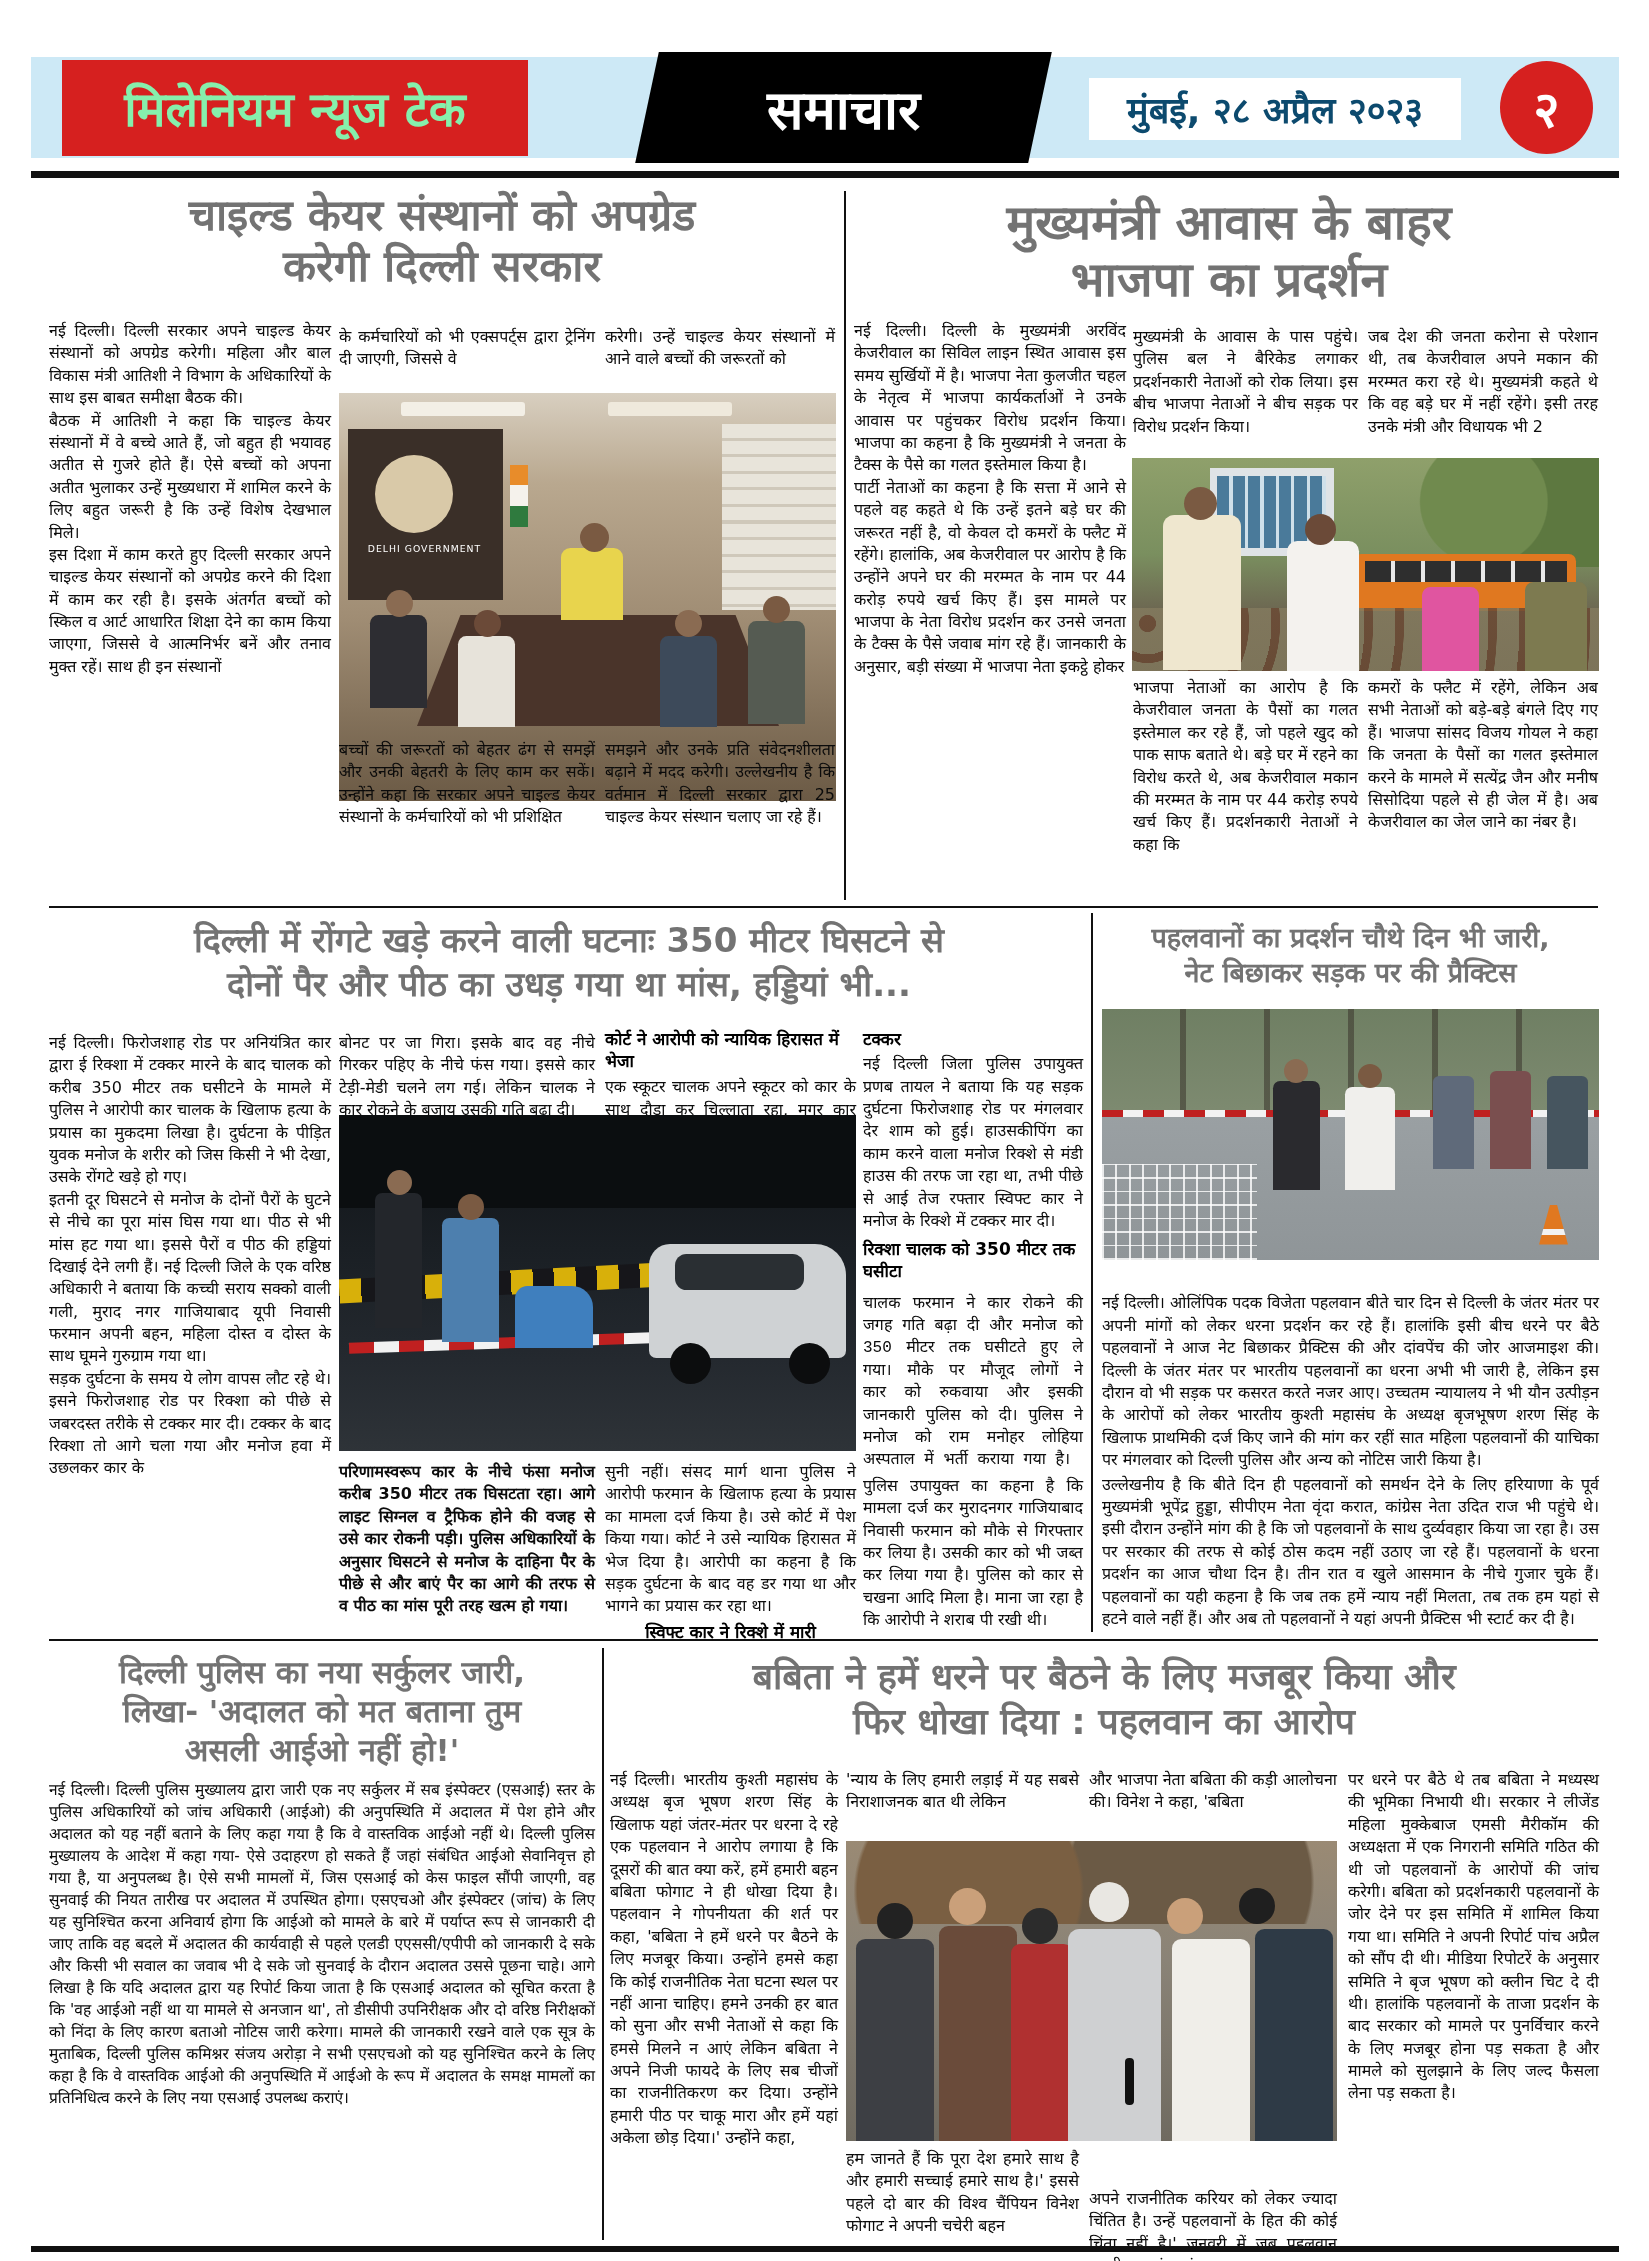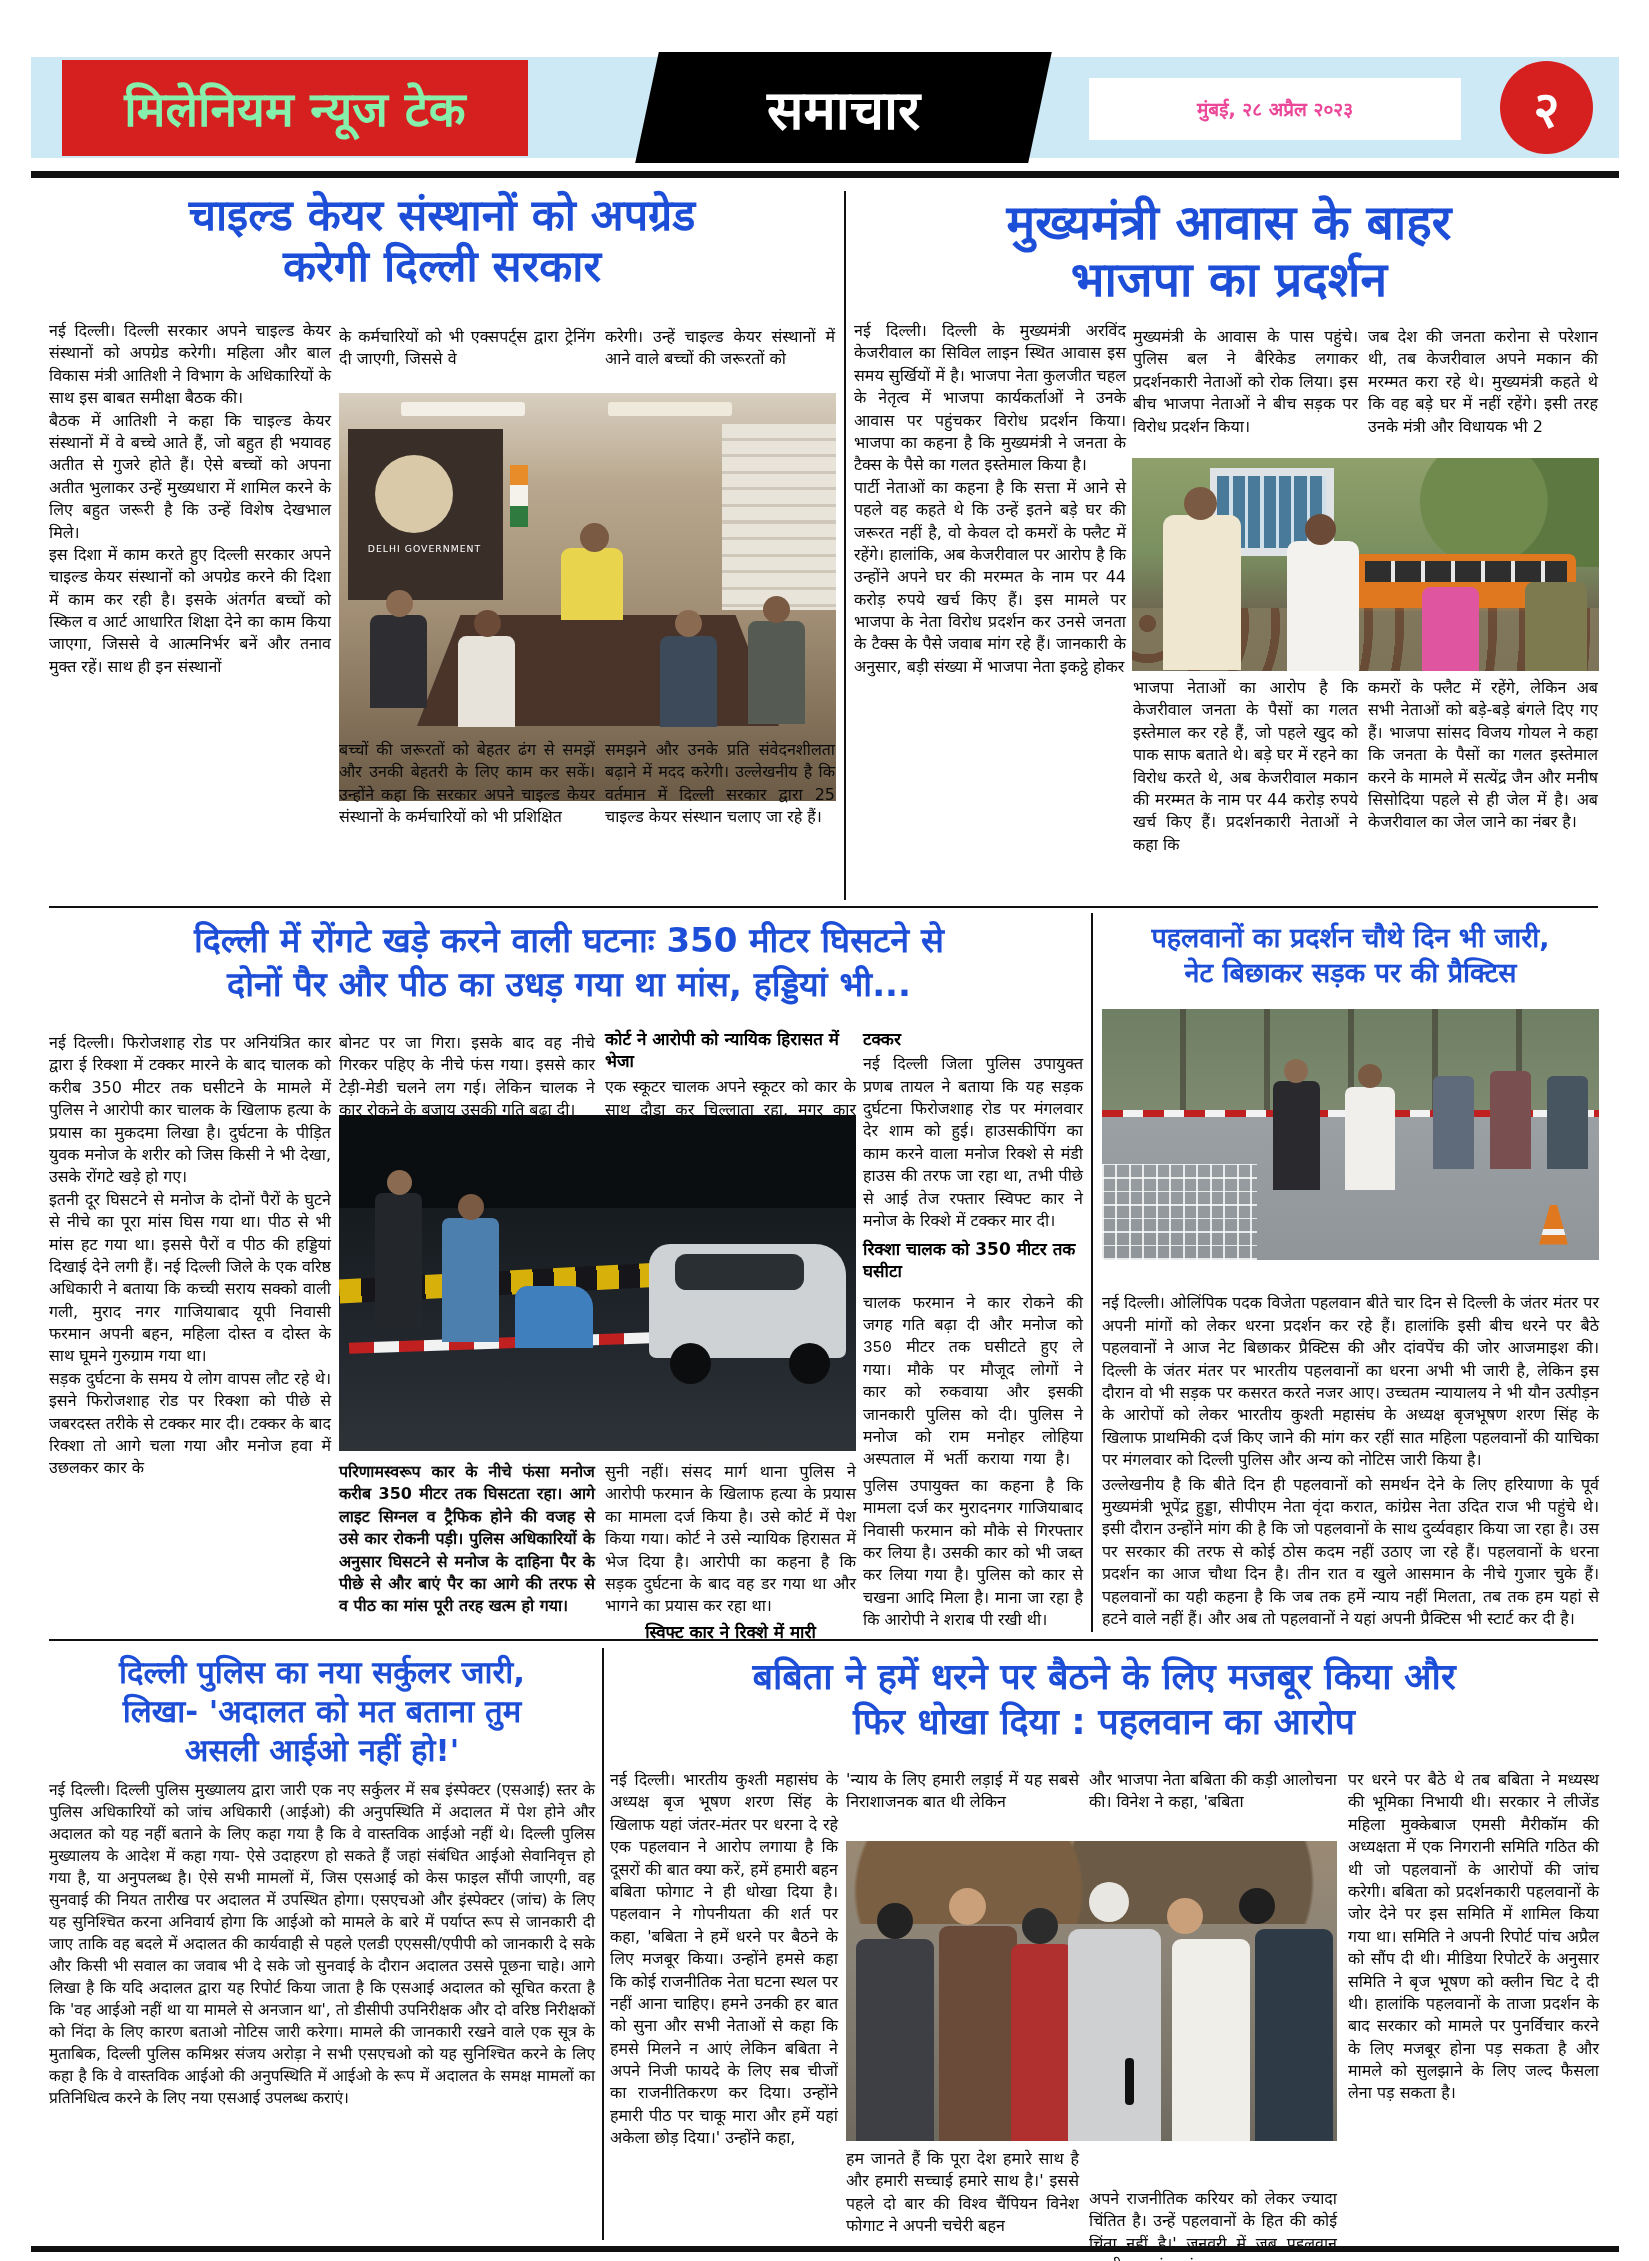"मुंबई, २८ अप्रैल २०२३" span { color: #ec4899 -> #0c4a6e; font-size: 19px -> 36px }
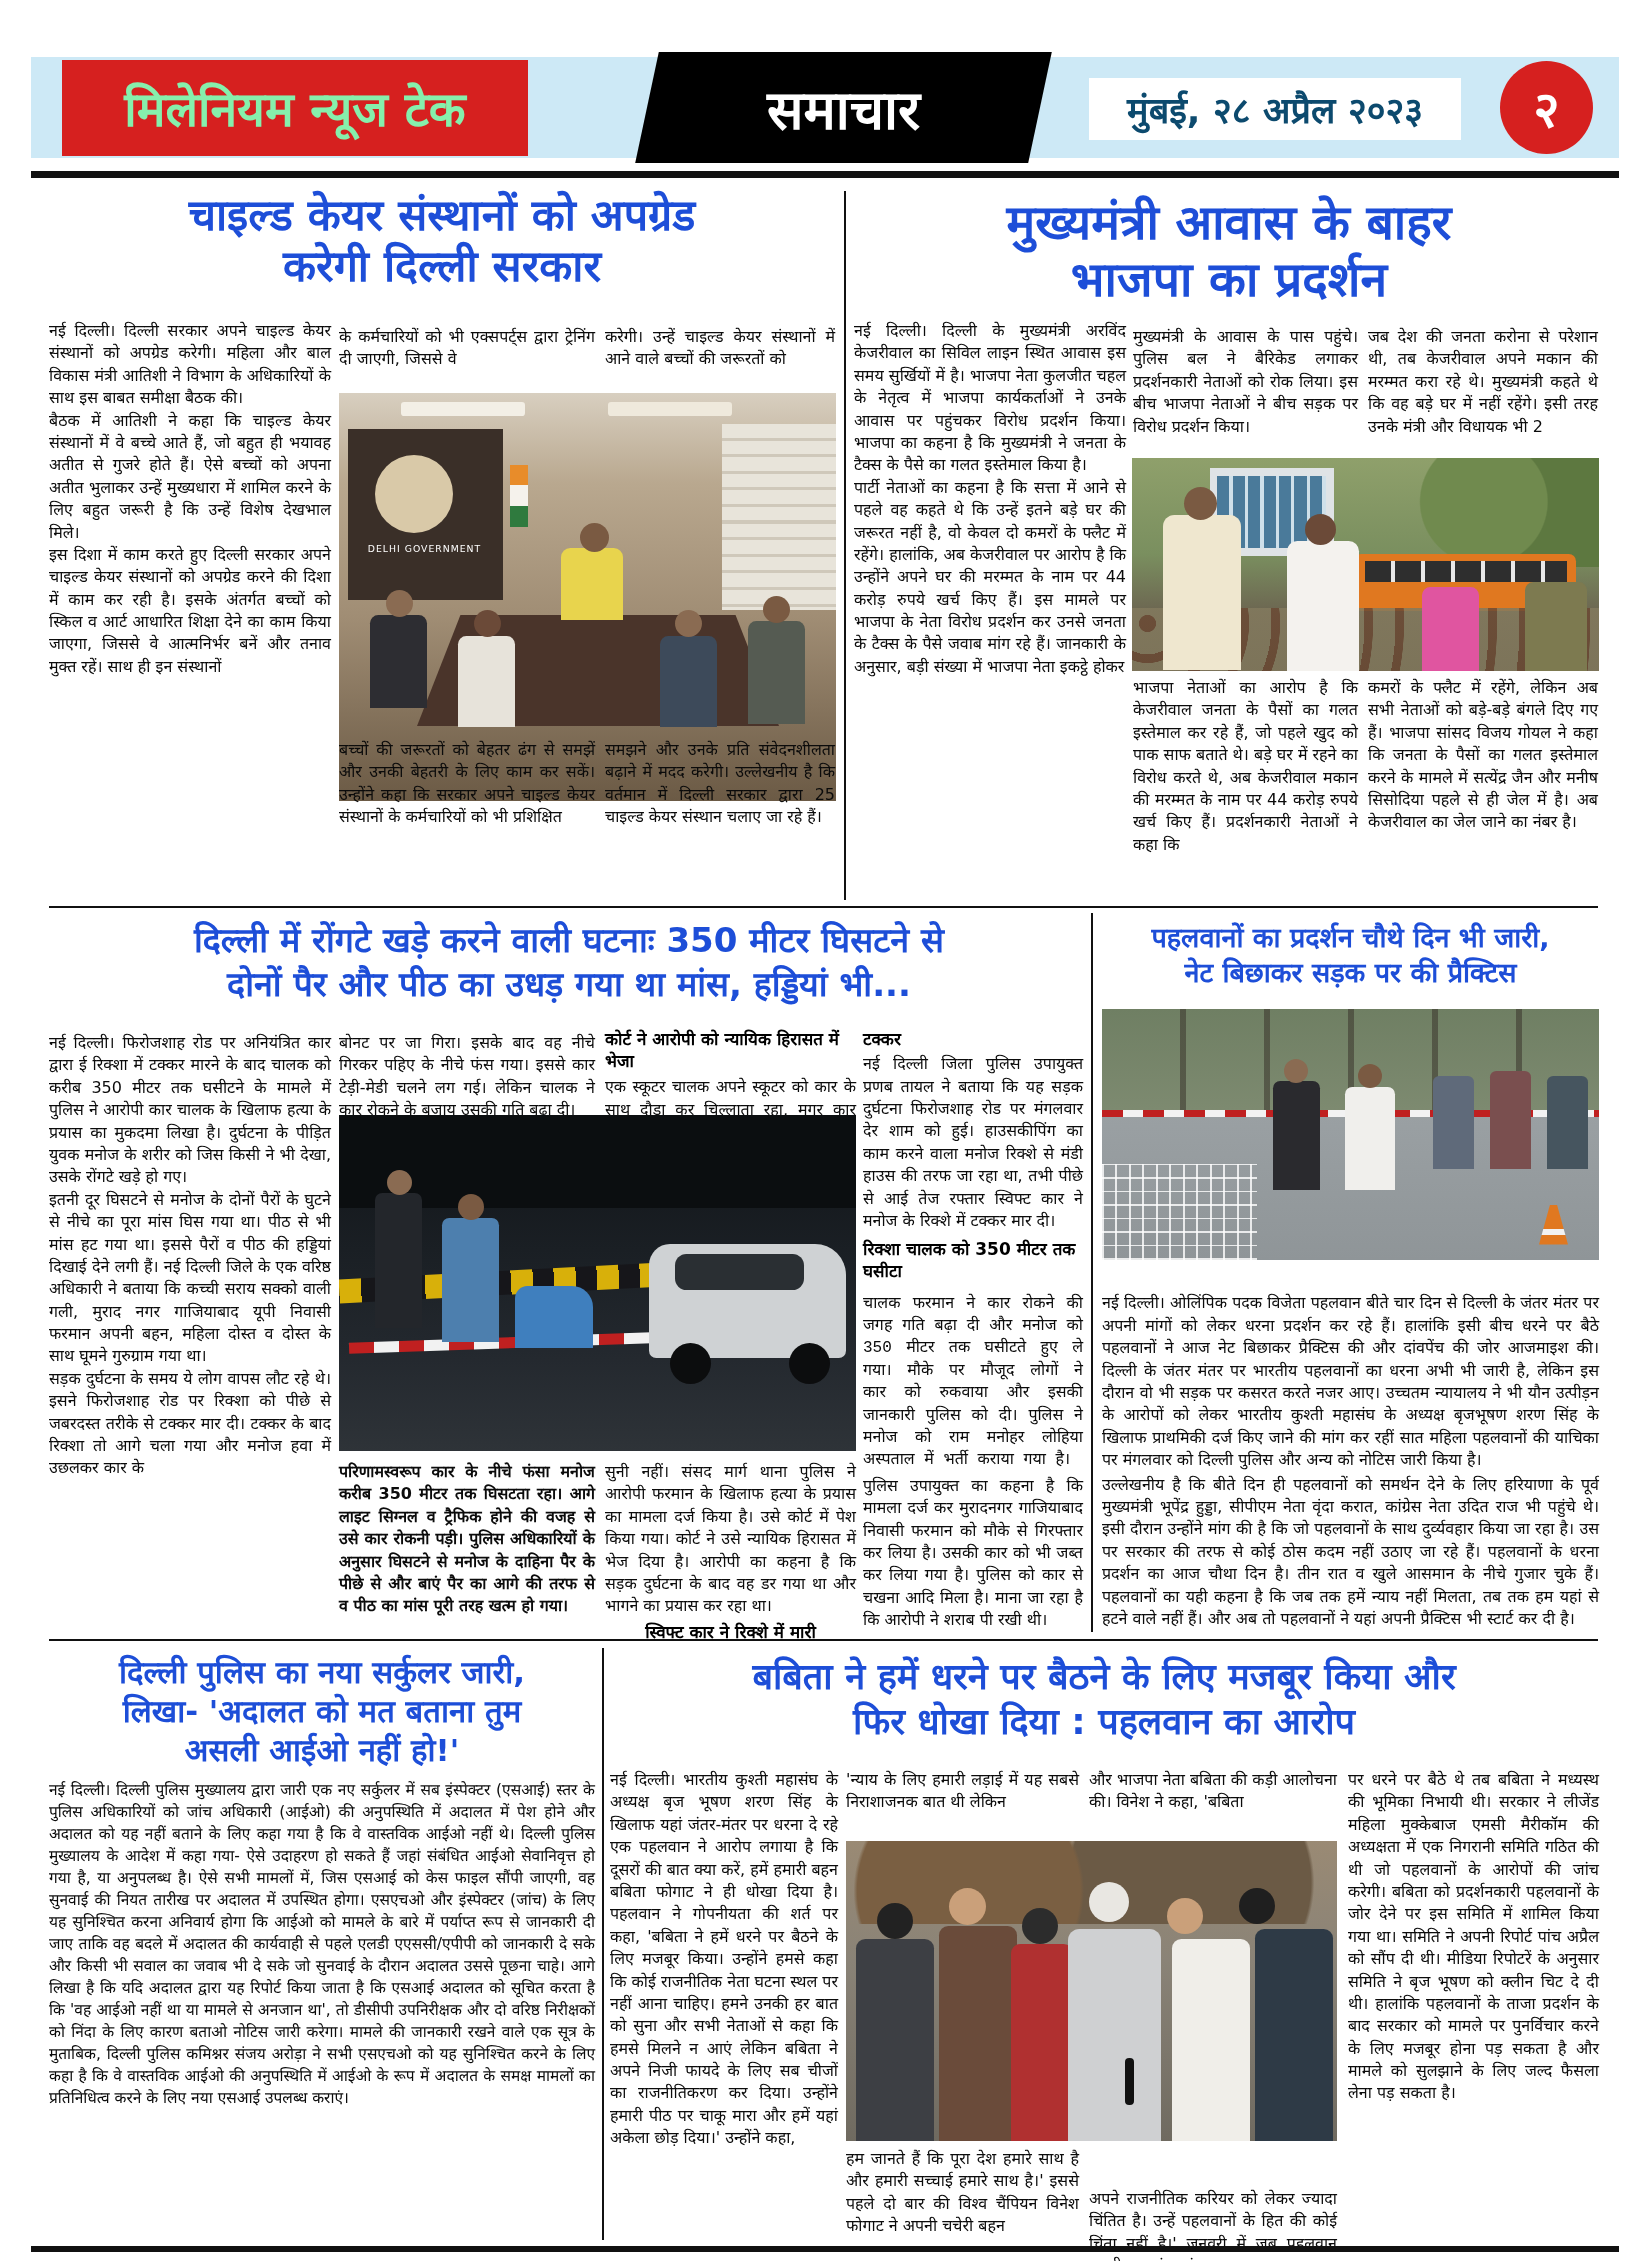"चाइल्ड केयर संस्थानों को अपग्रेड" .hl { color: #1d4ed8 -> #737373 }
